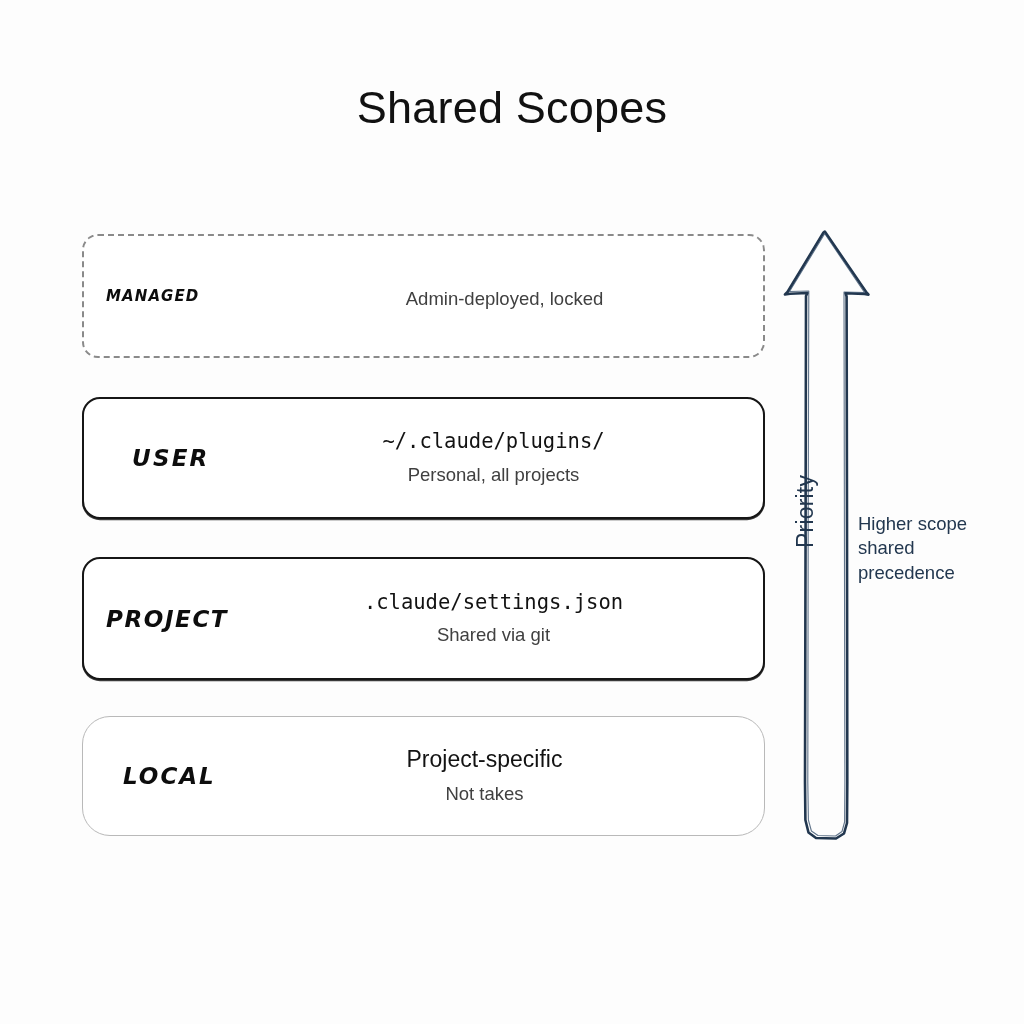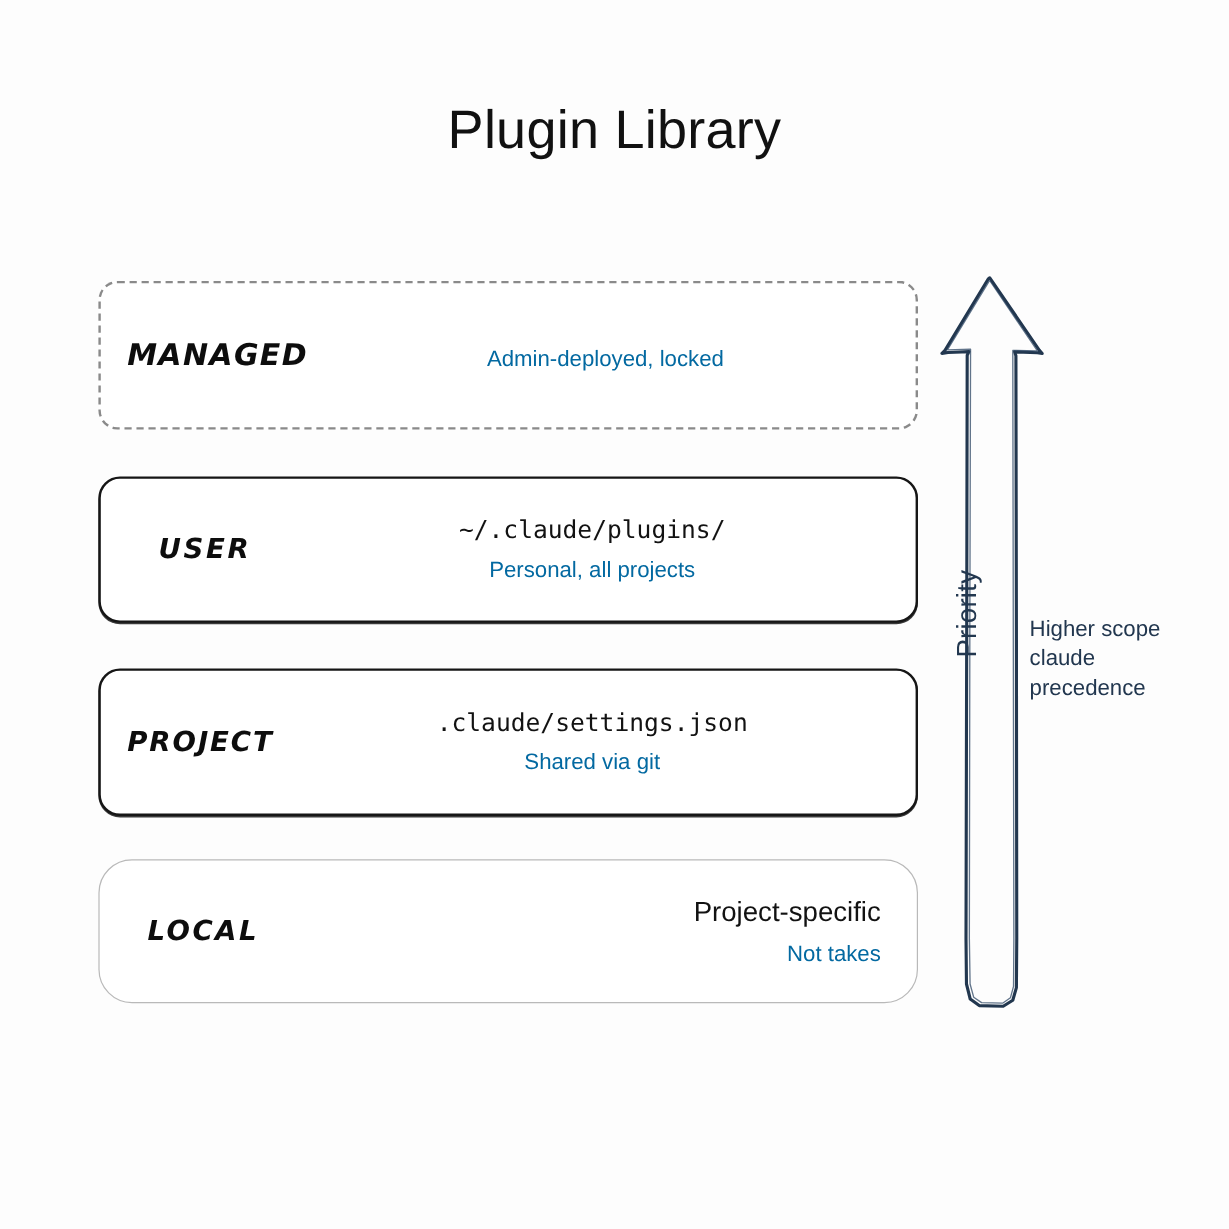"Plugin Library" div { text: Plugin Library -> Shared Scopes }
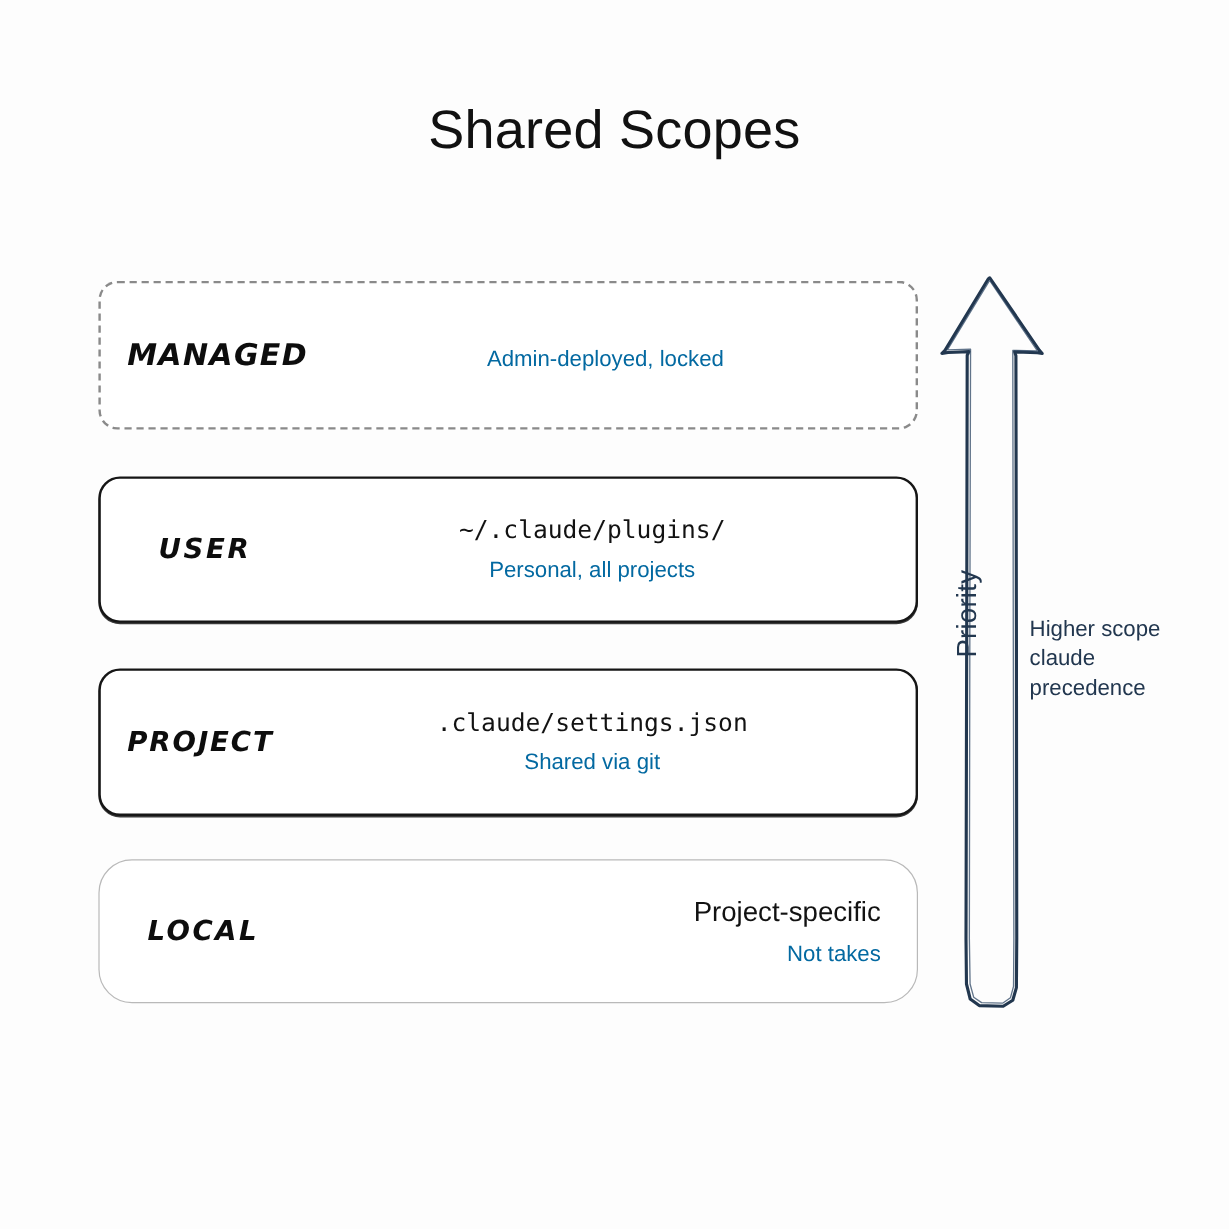"MANAGED" #row-managed .scope-name { font-size: 25px -> 15px }
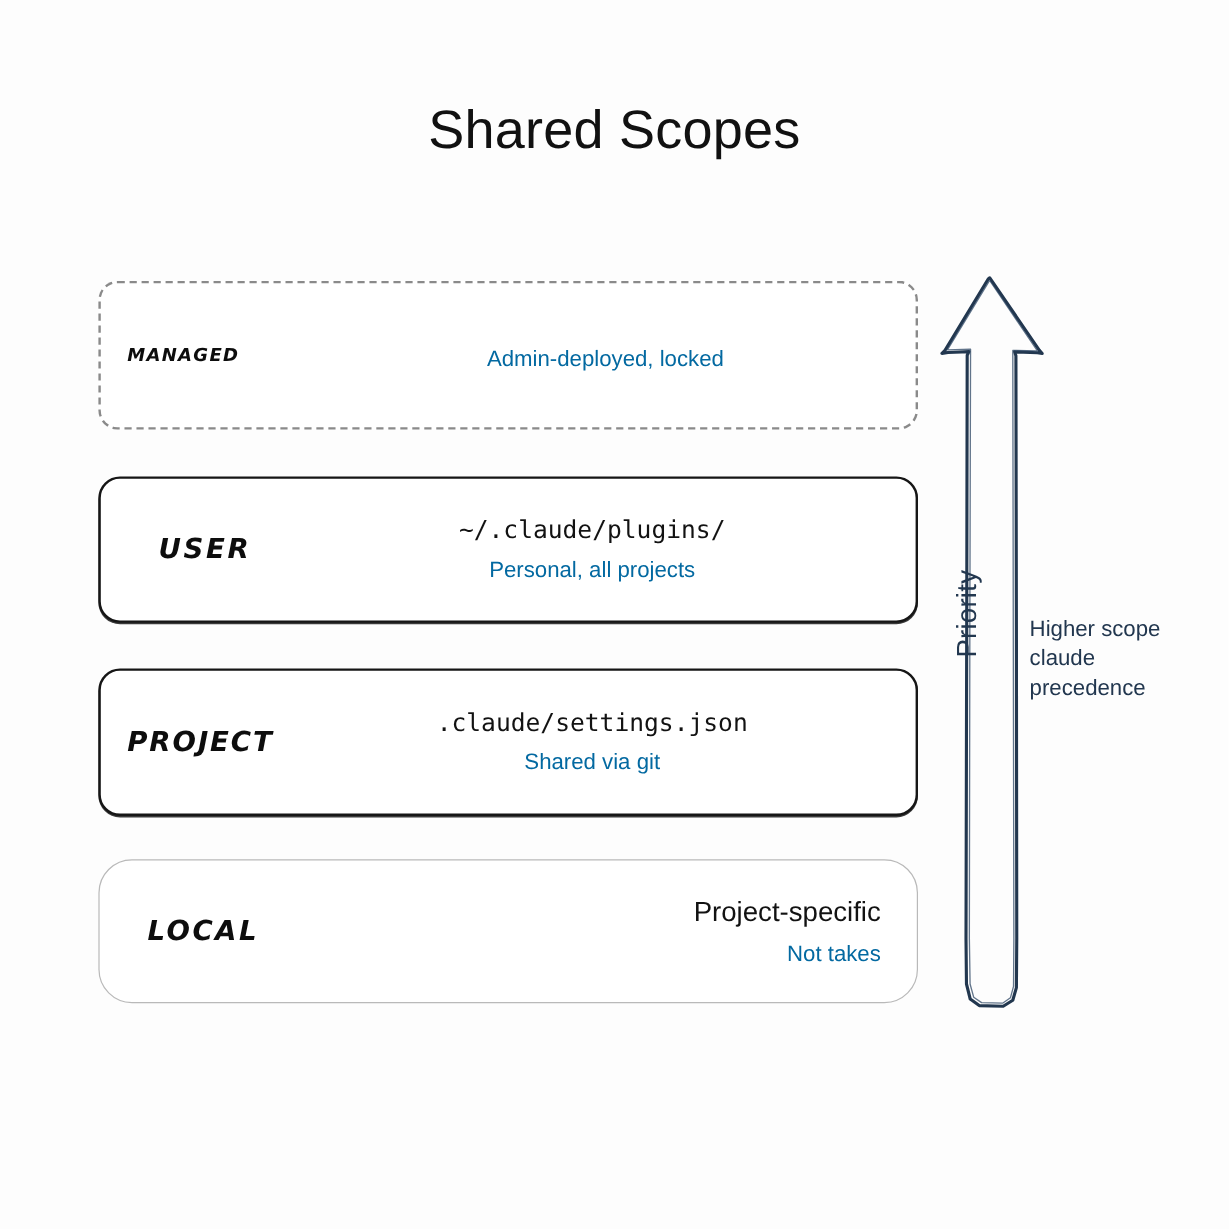"Admin-deployed, locked" .scope-desc { color: #0369a1 -> #404040 }
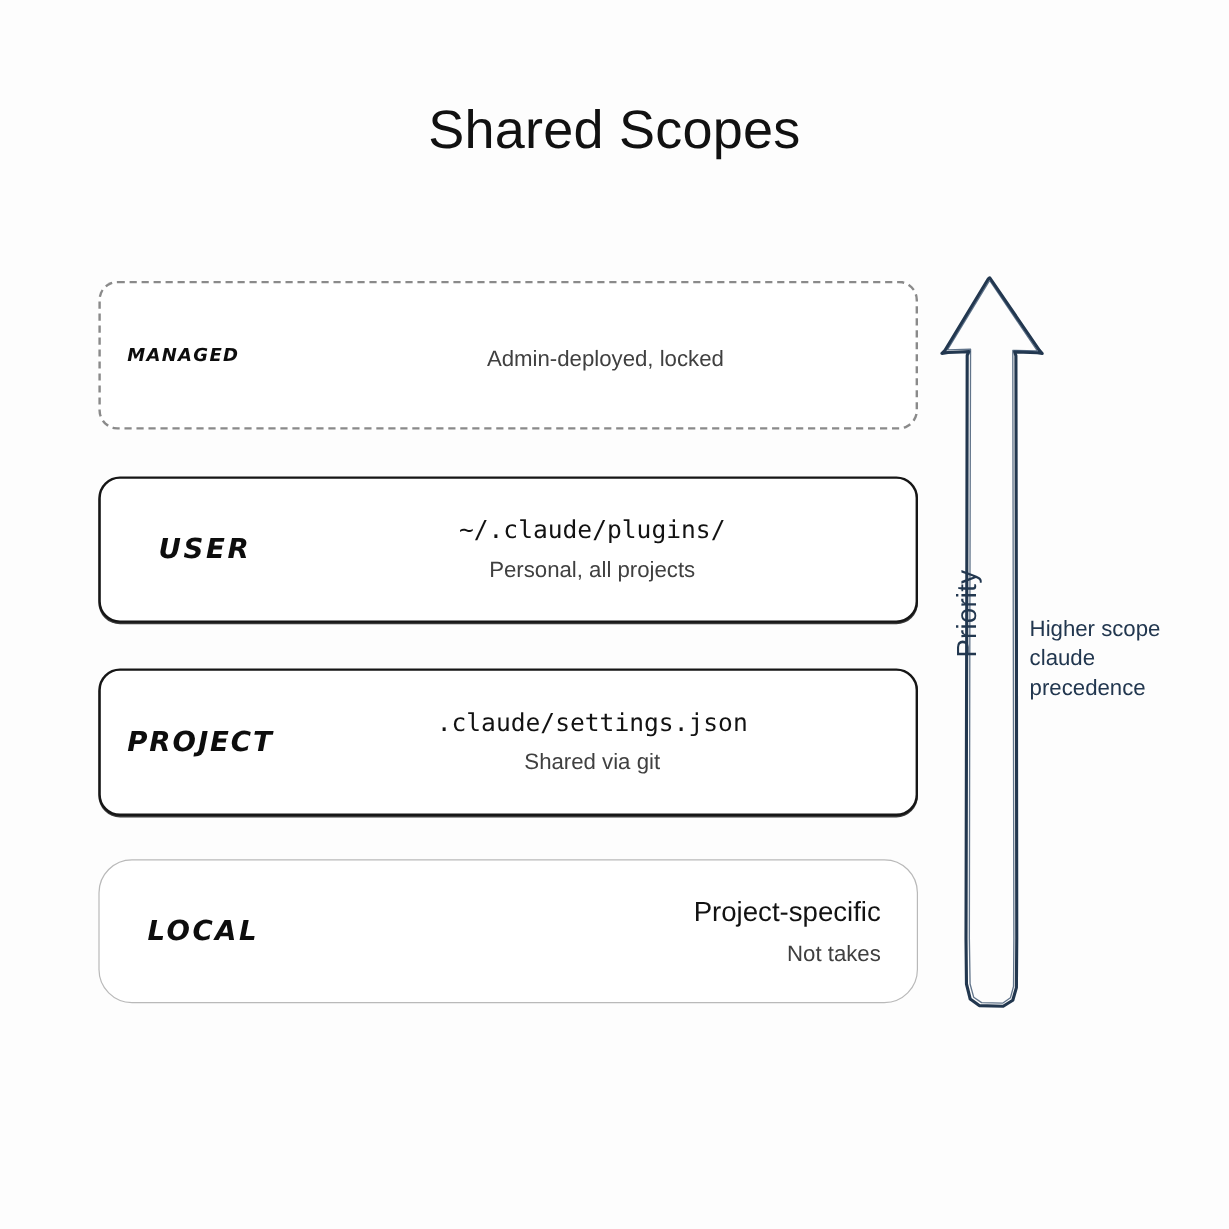"claude" div { text: claude -> shared }
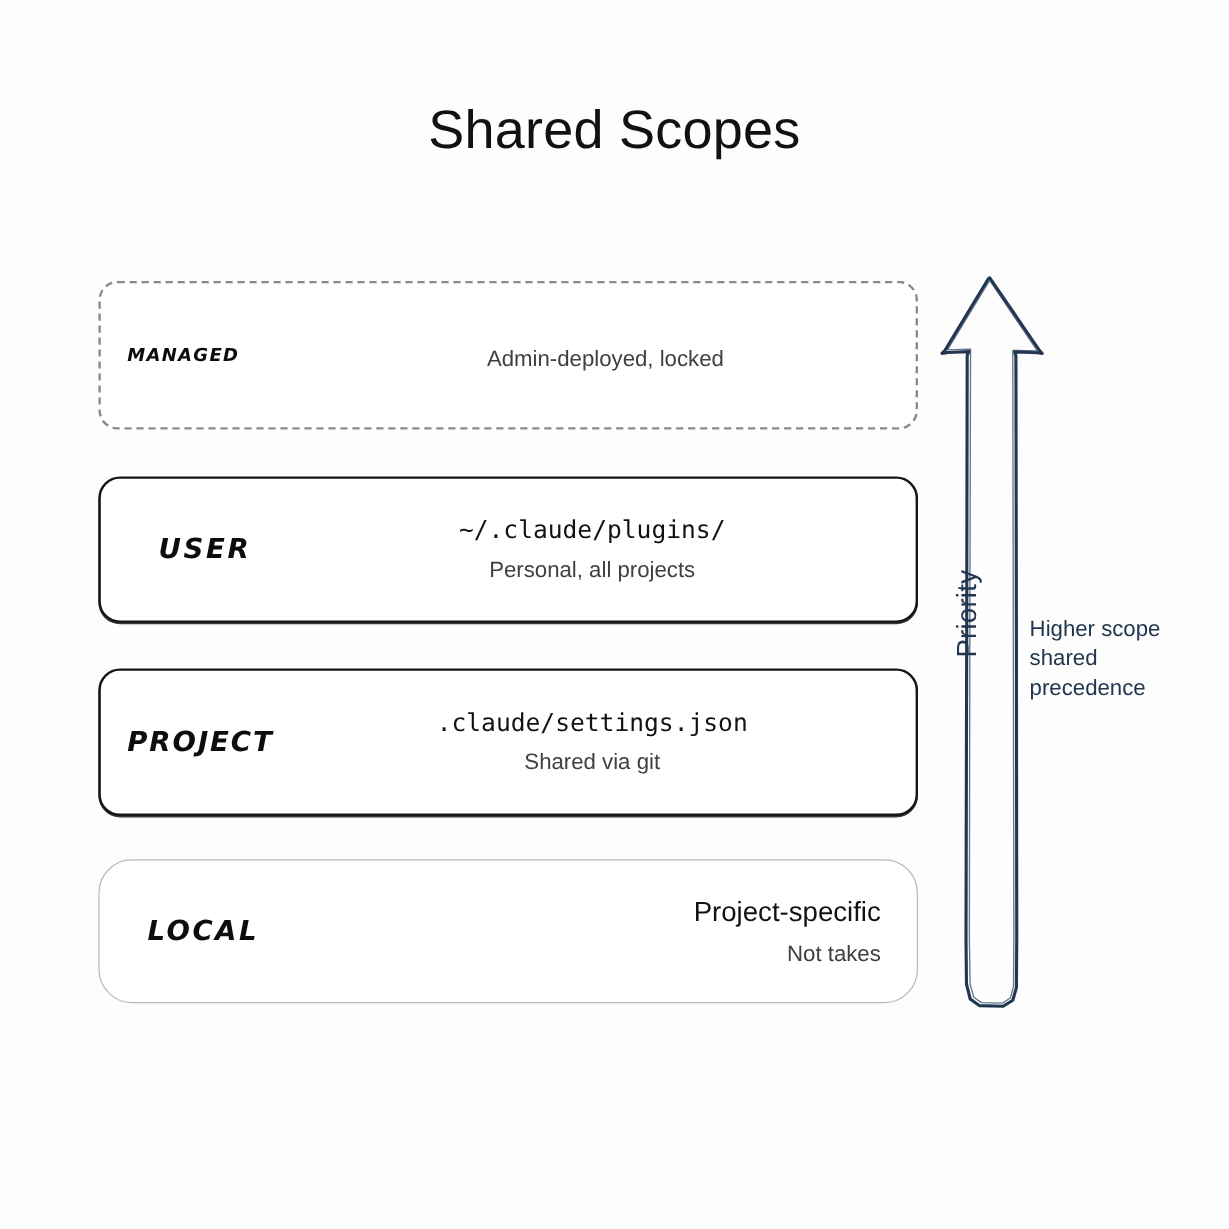"Project-specific" #row-local .scope-text { text-align: right -> none }
